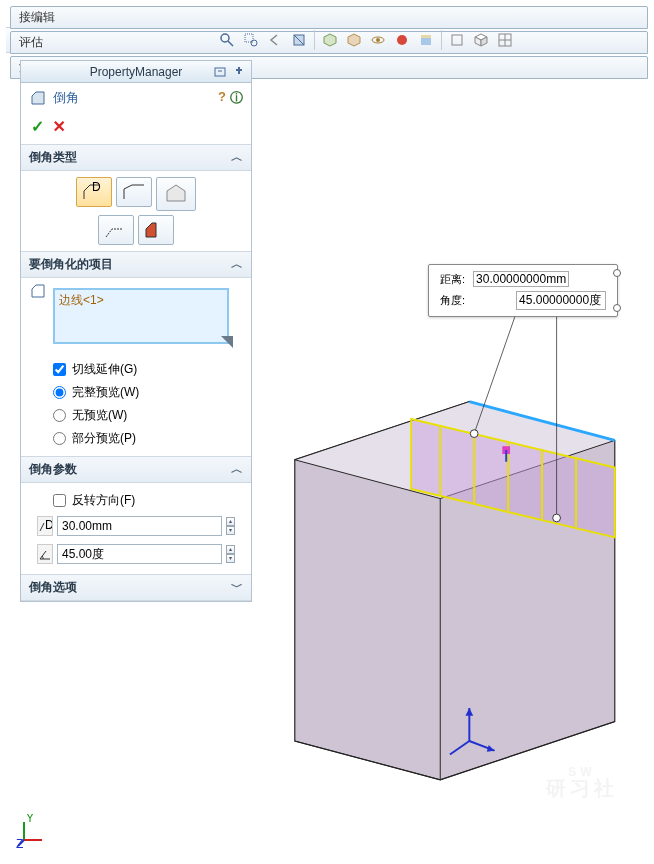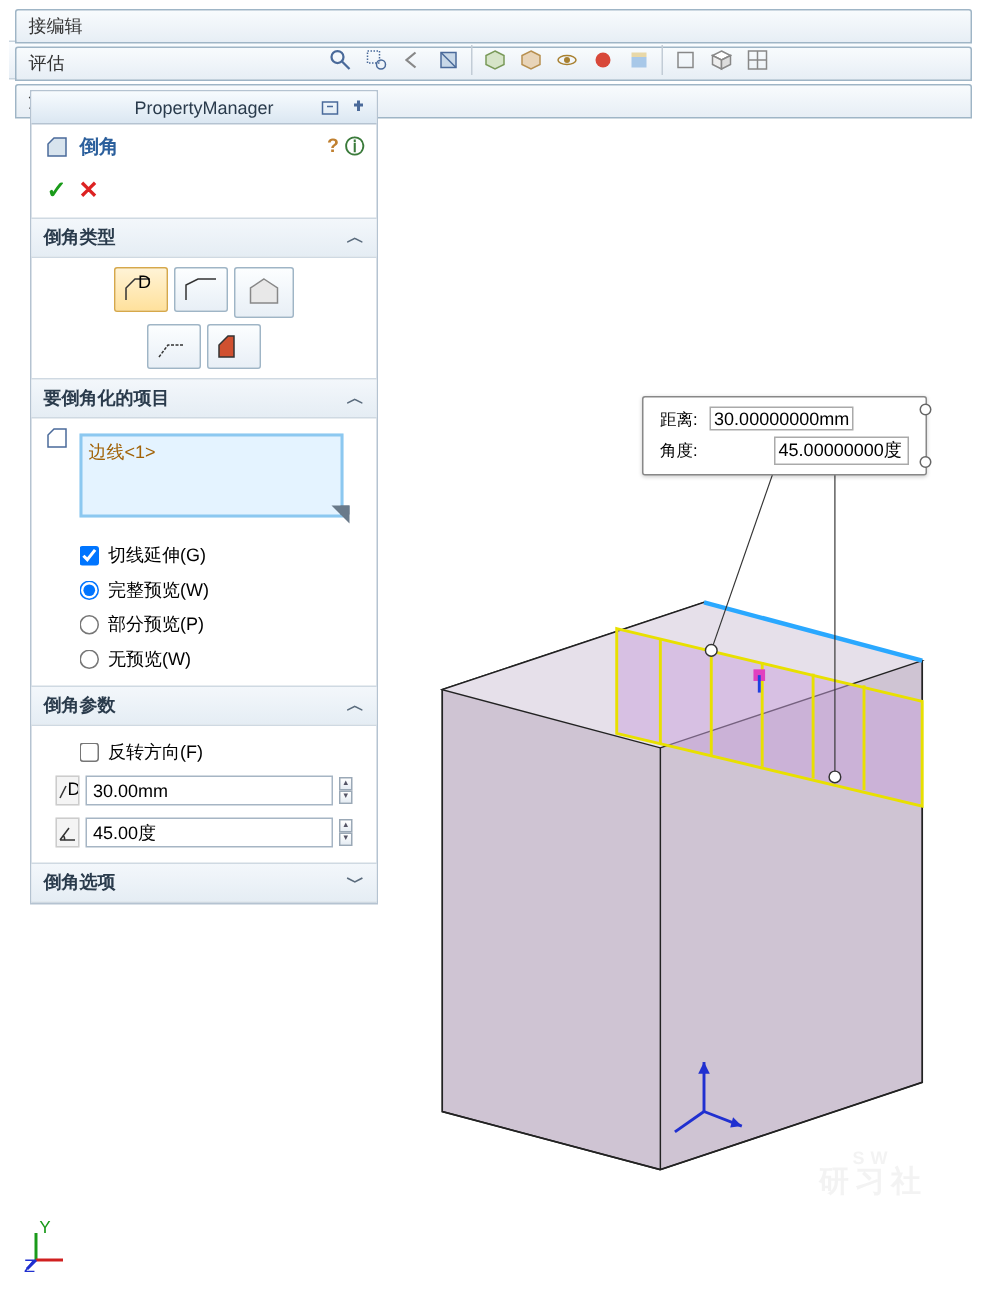"倒角" .feature-title { font-weight: bold -> normal }
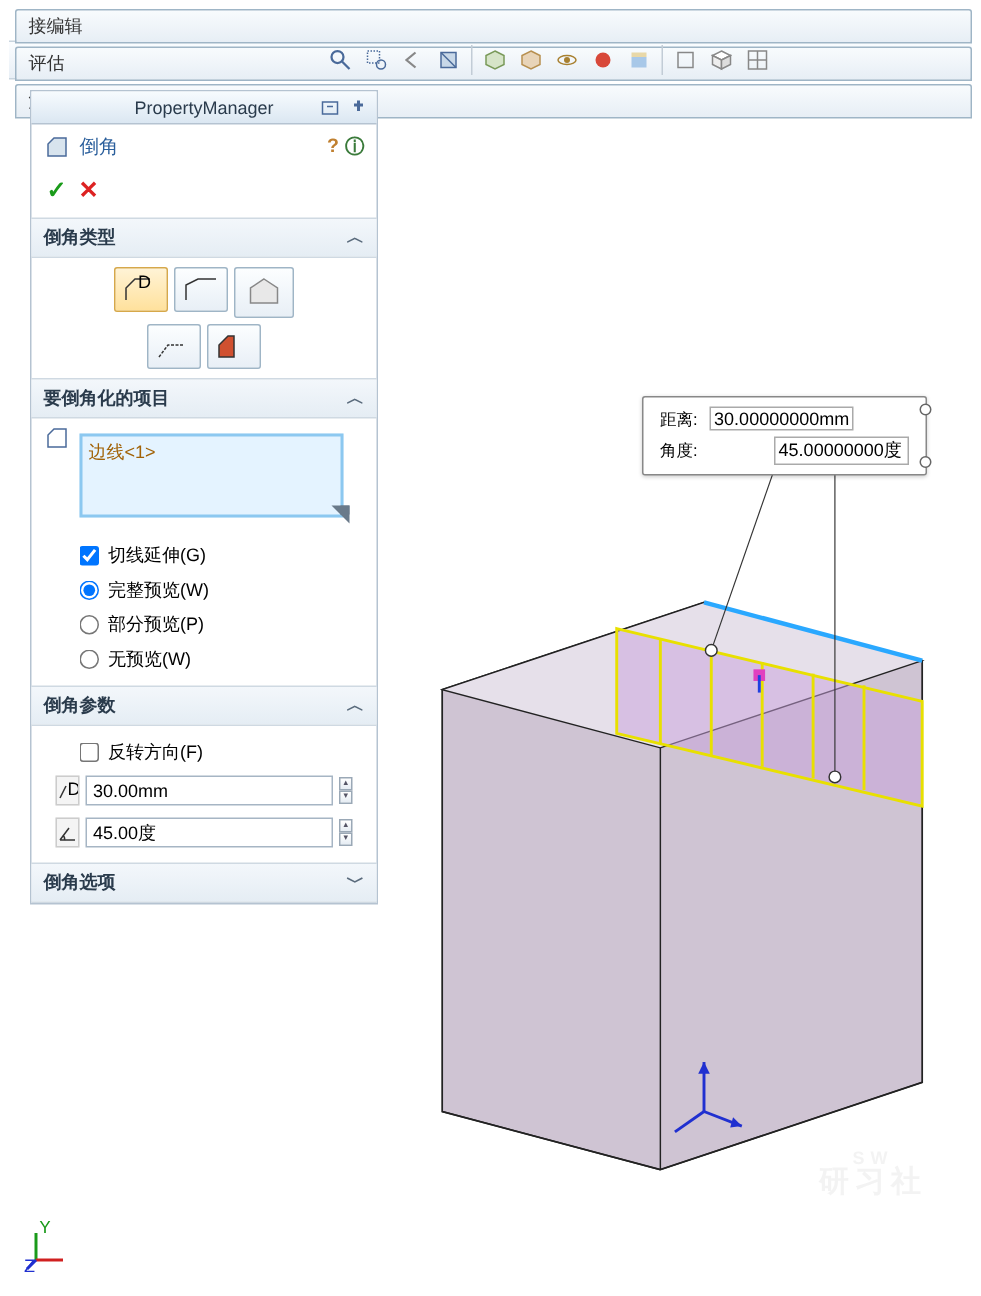"部分预览(P)" div.ctrl-row { order: before "无预览(W)" -> after "无预览(W)" }
